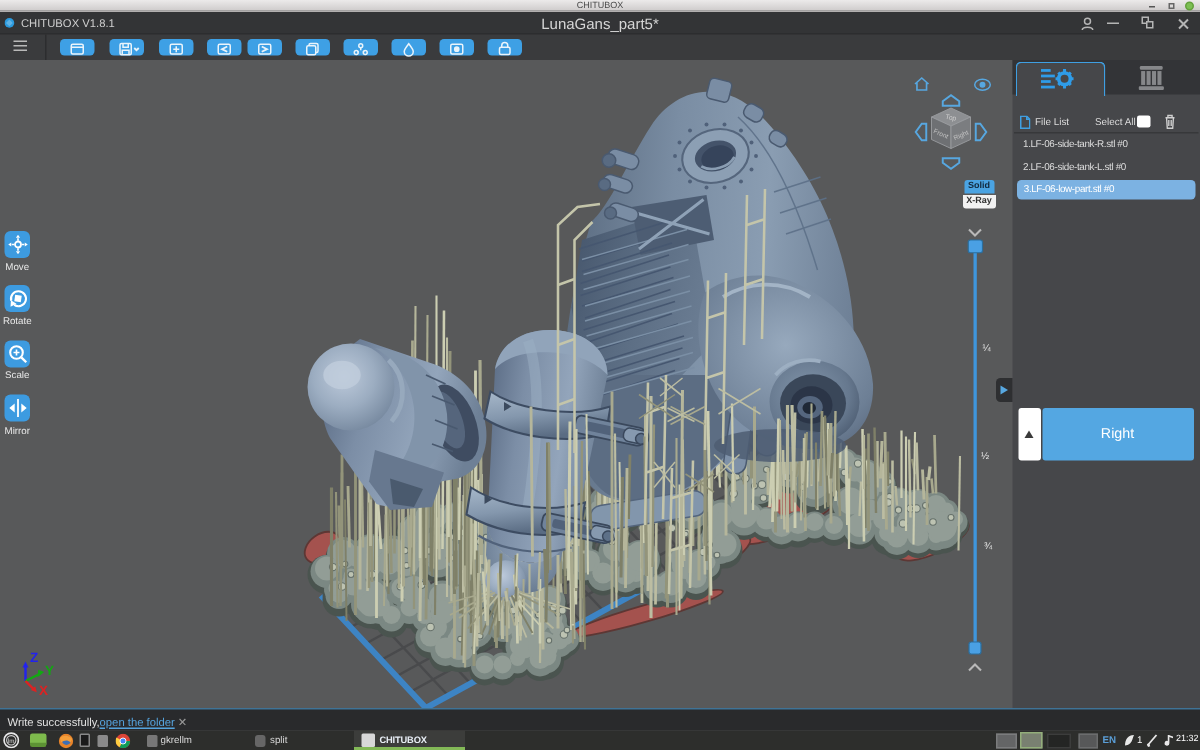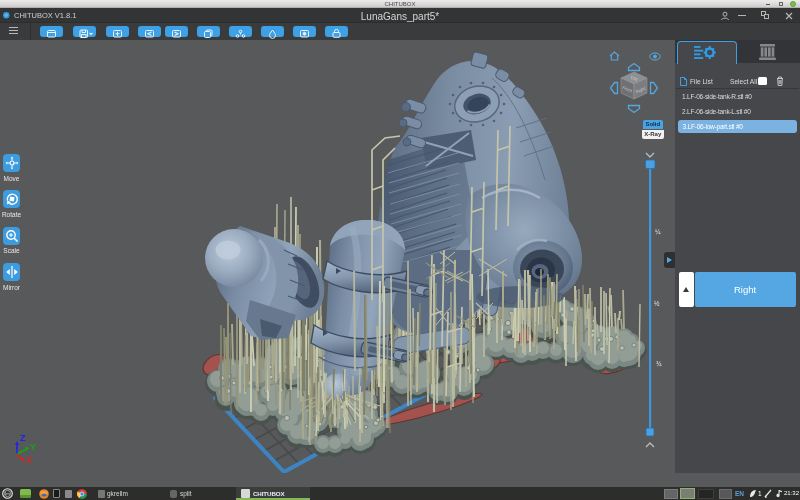"Write successfully,open the folder ✕" div.abs { html: none -> <div> <div>Write successfully,<a>open the folder</a> <span>✕</span></div> </div> }
